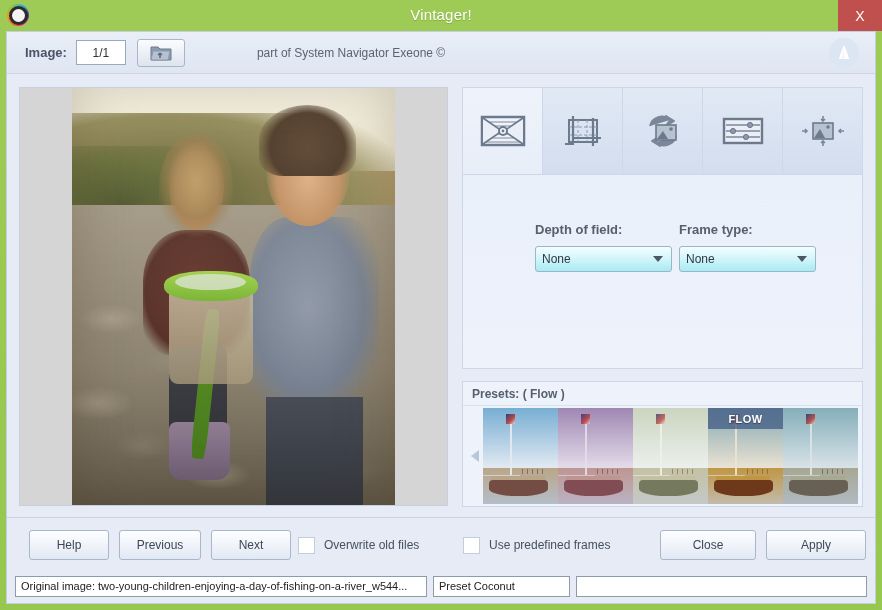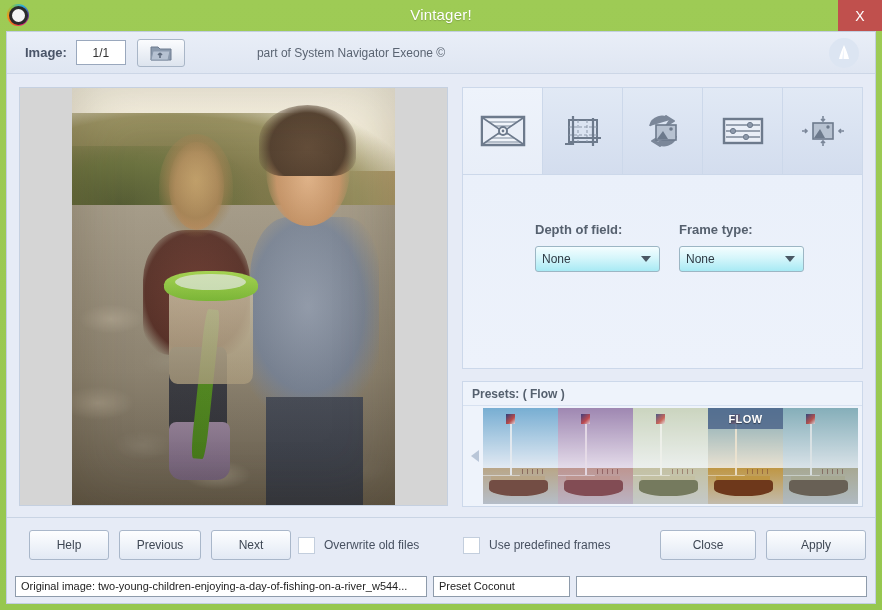"None" .combo { width: 125px -> 137px }
